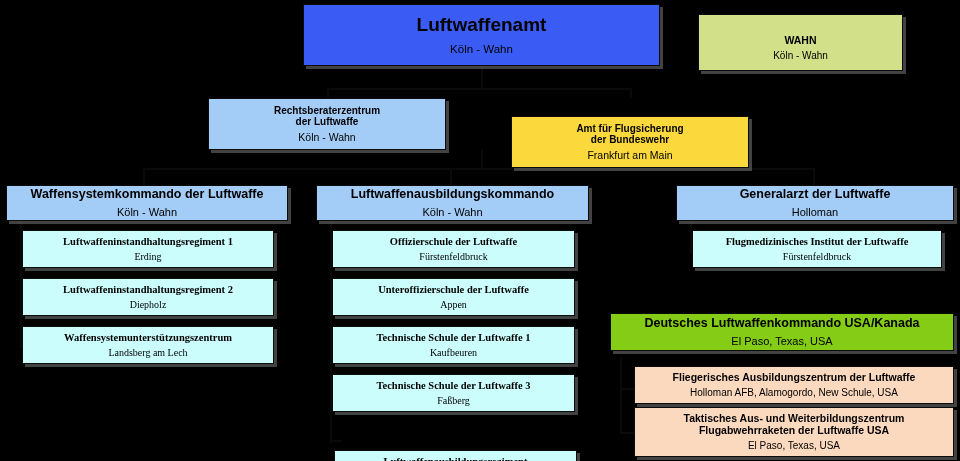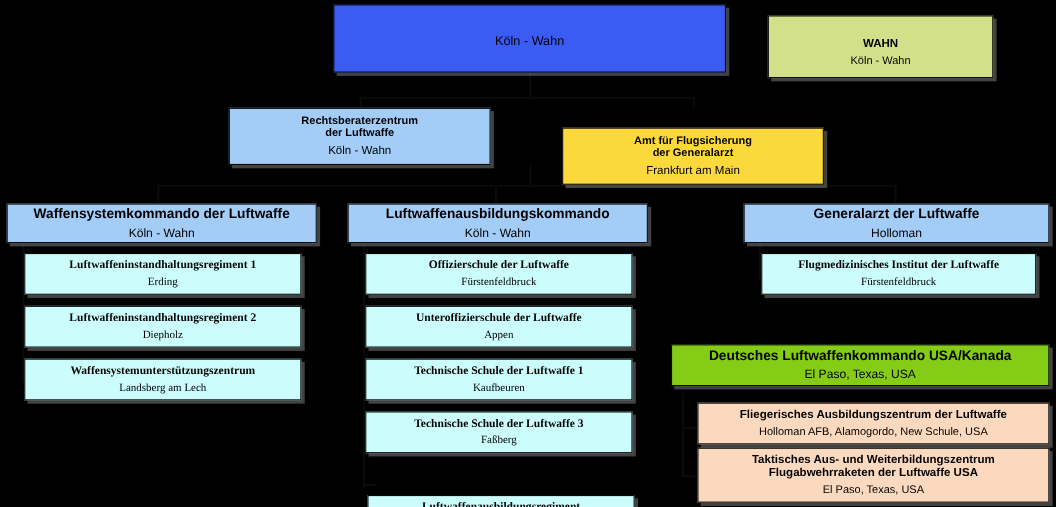"Luftwaffenamt" div.title { html: none -> <div>Luftwaffenamt</div> }
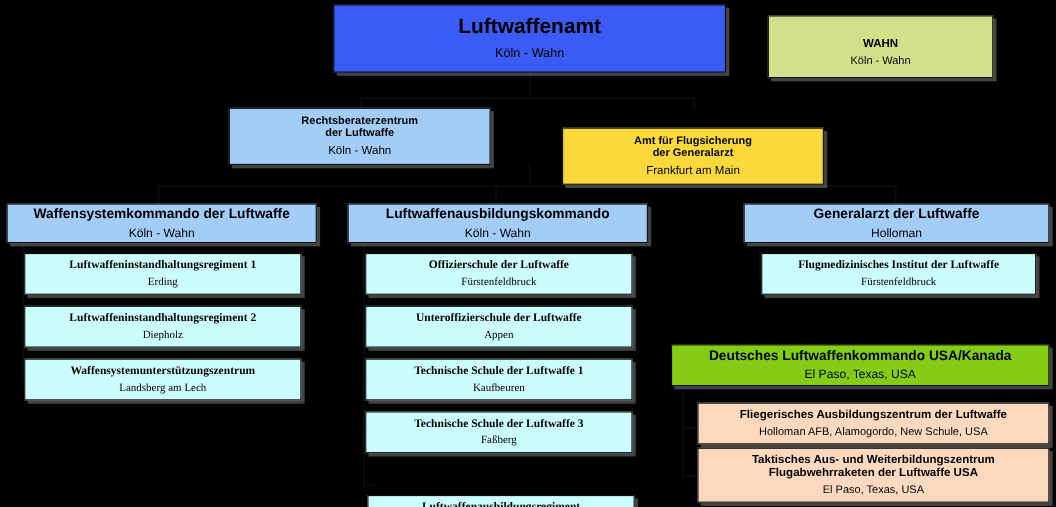"der Generalarzt" span { text: Generalarzt -> Bundeswehr }
